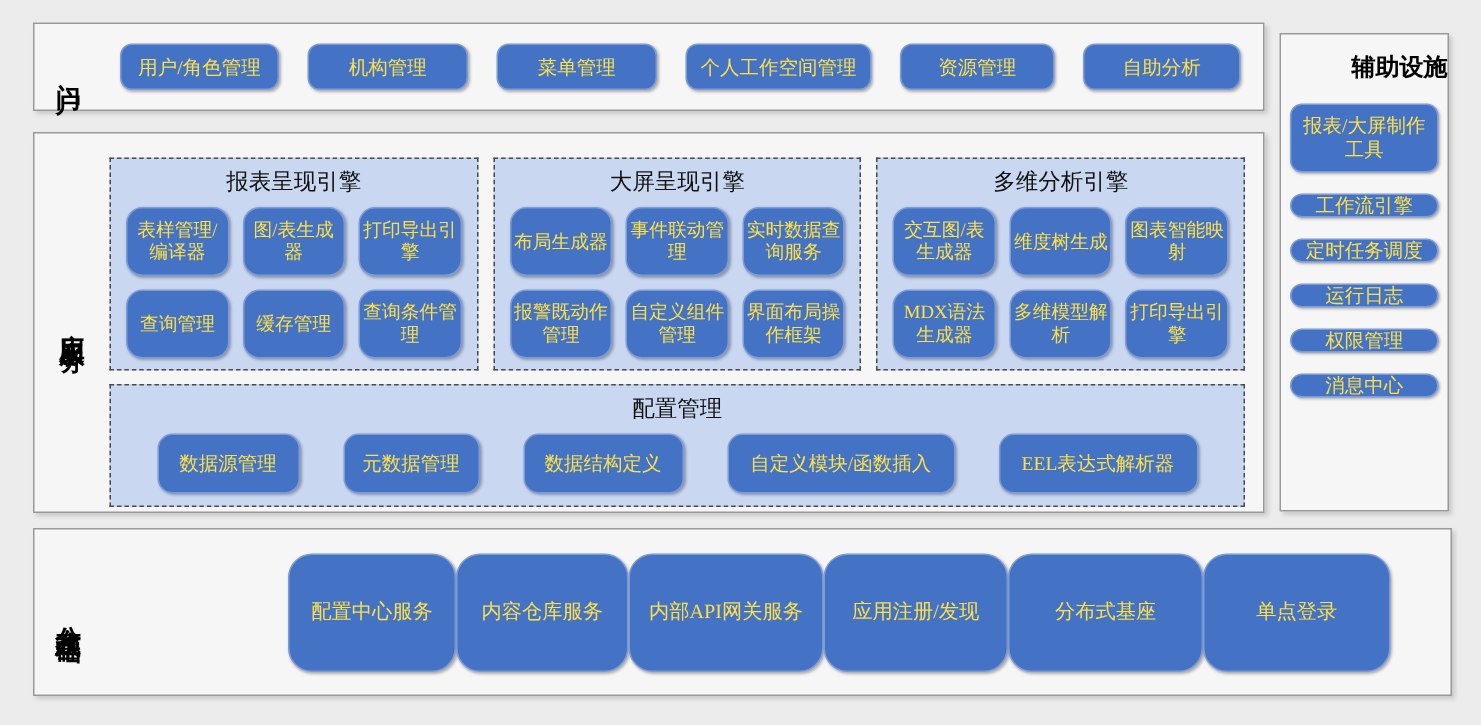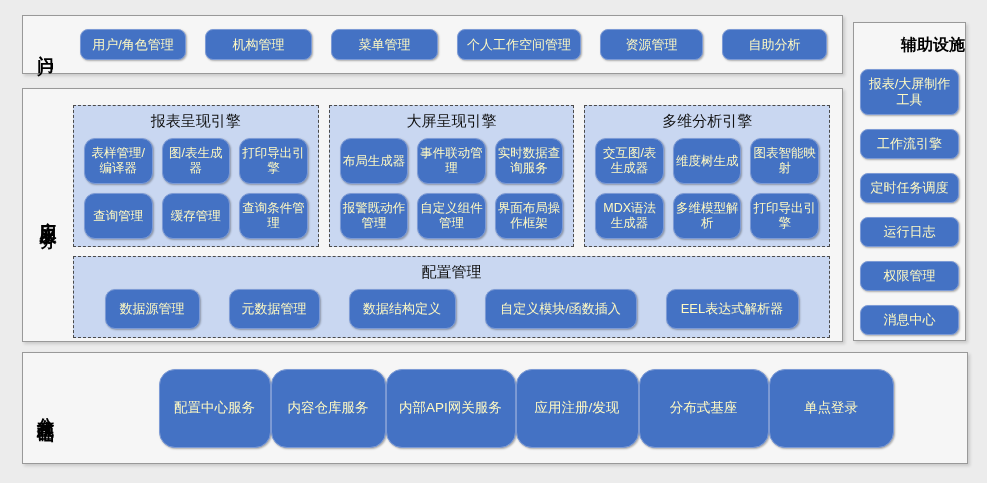"用户/角色管理" .btn { color: #fef9c3 -> #fde047; font-family: none -> Liberation Serif, serif }
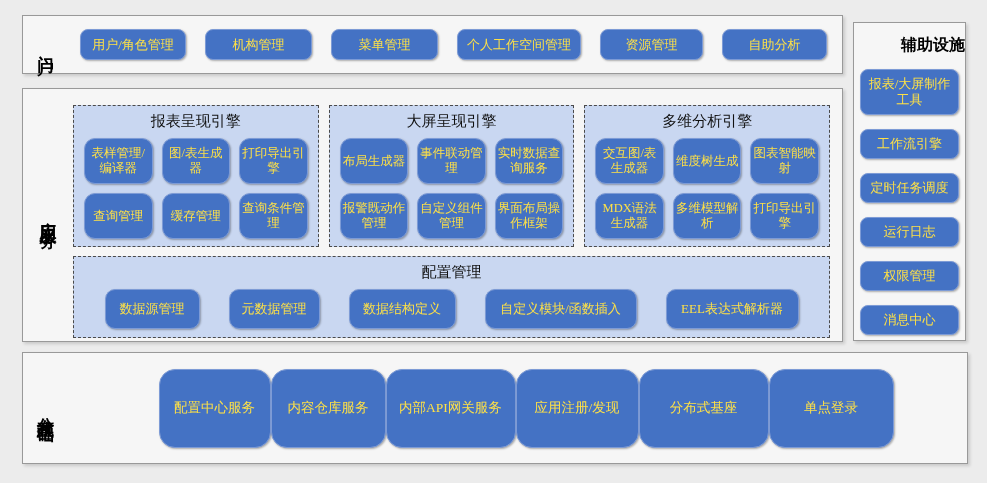"工作流引擎" #aux .btn { height: 30px -> 16px }
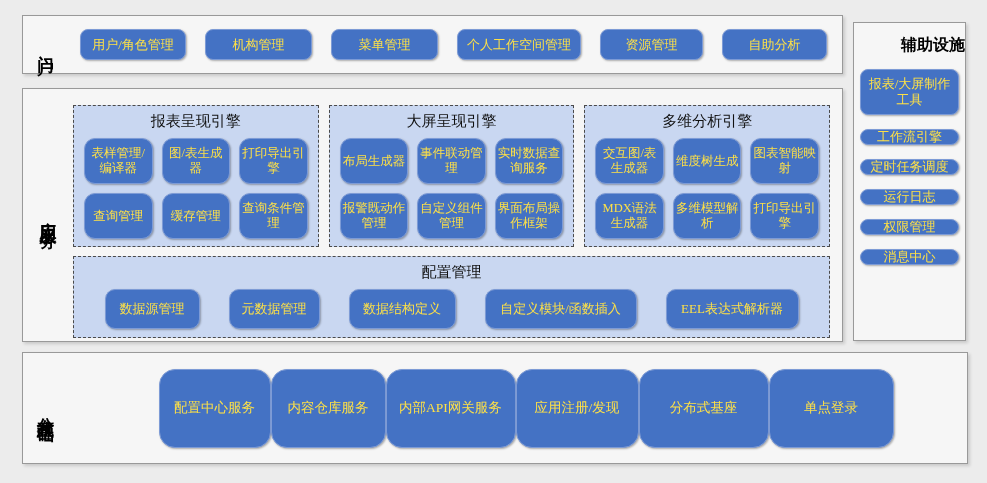"配置中心服务" #dist .row { justify-content: center -> flex-end }
